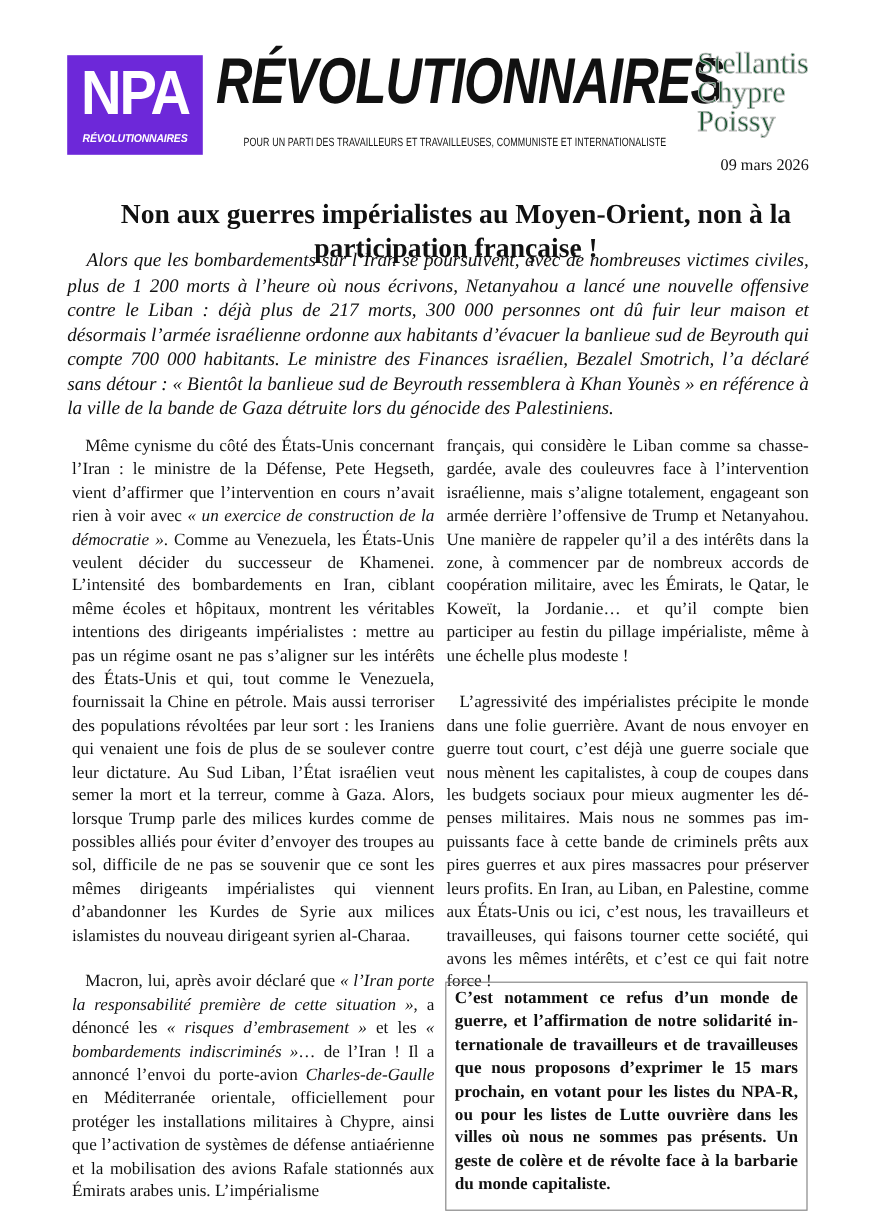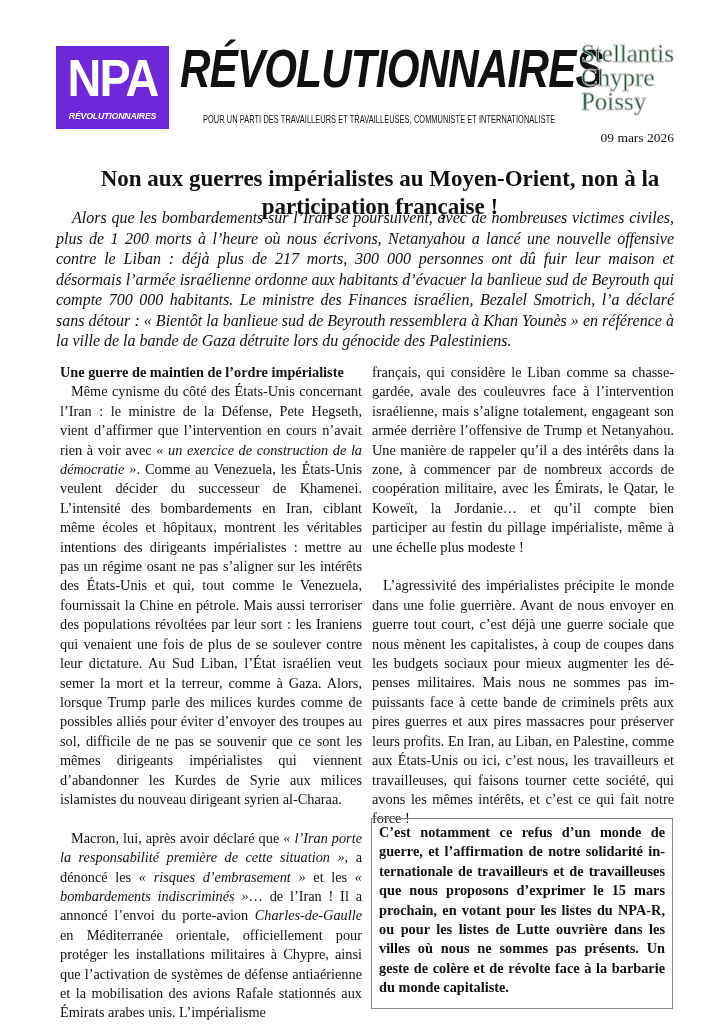"Une guerre de maintien de" h3 { html: <h3>Une guerre de maintien de l’ordre impérialiste</h3> -> none }
